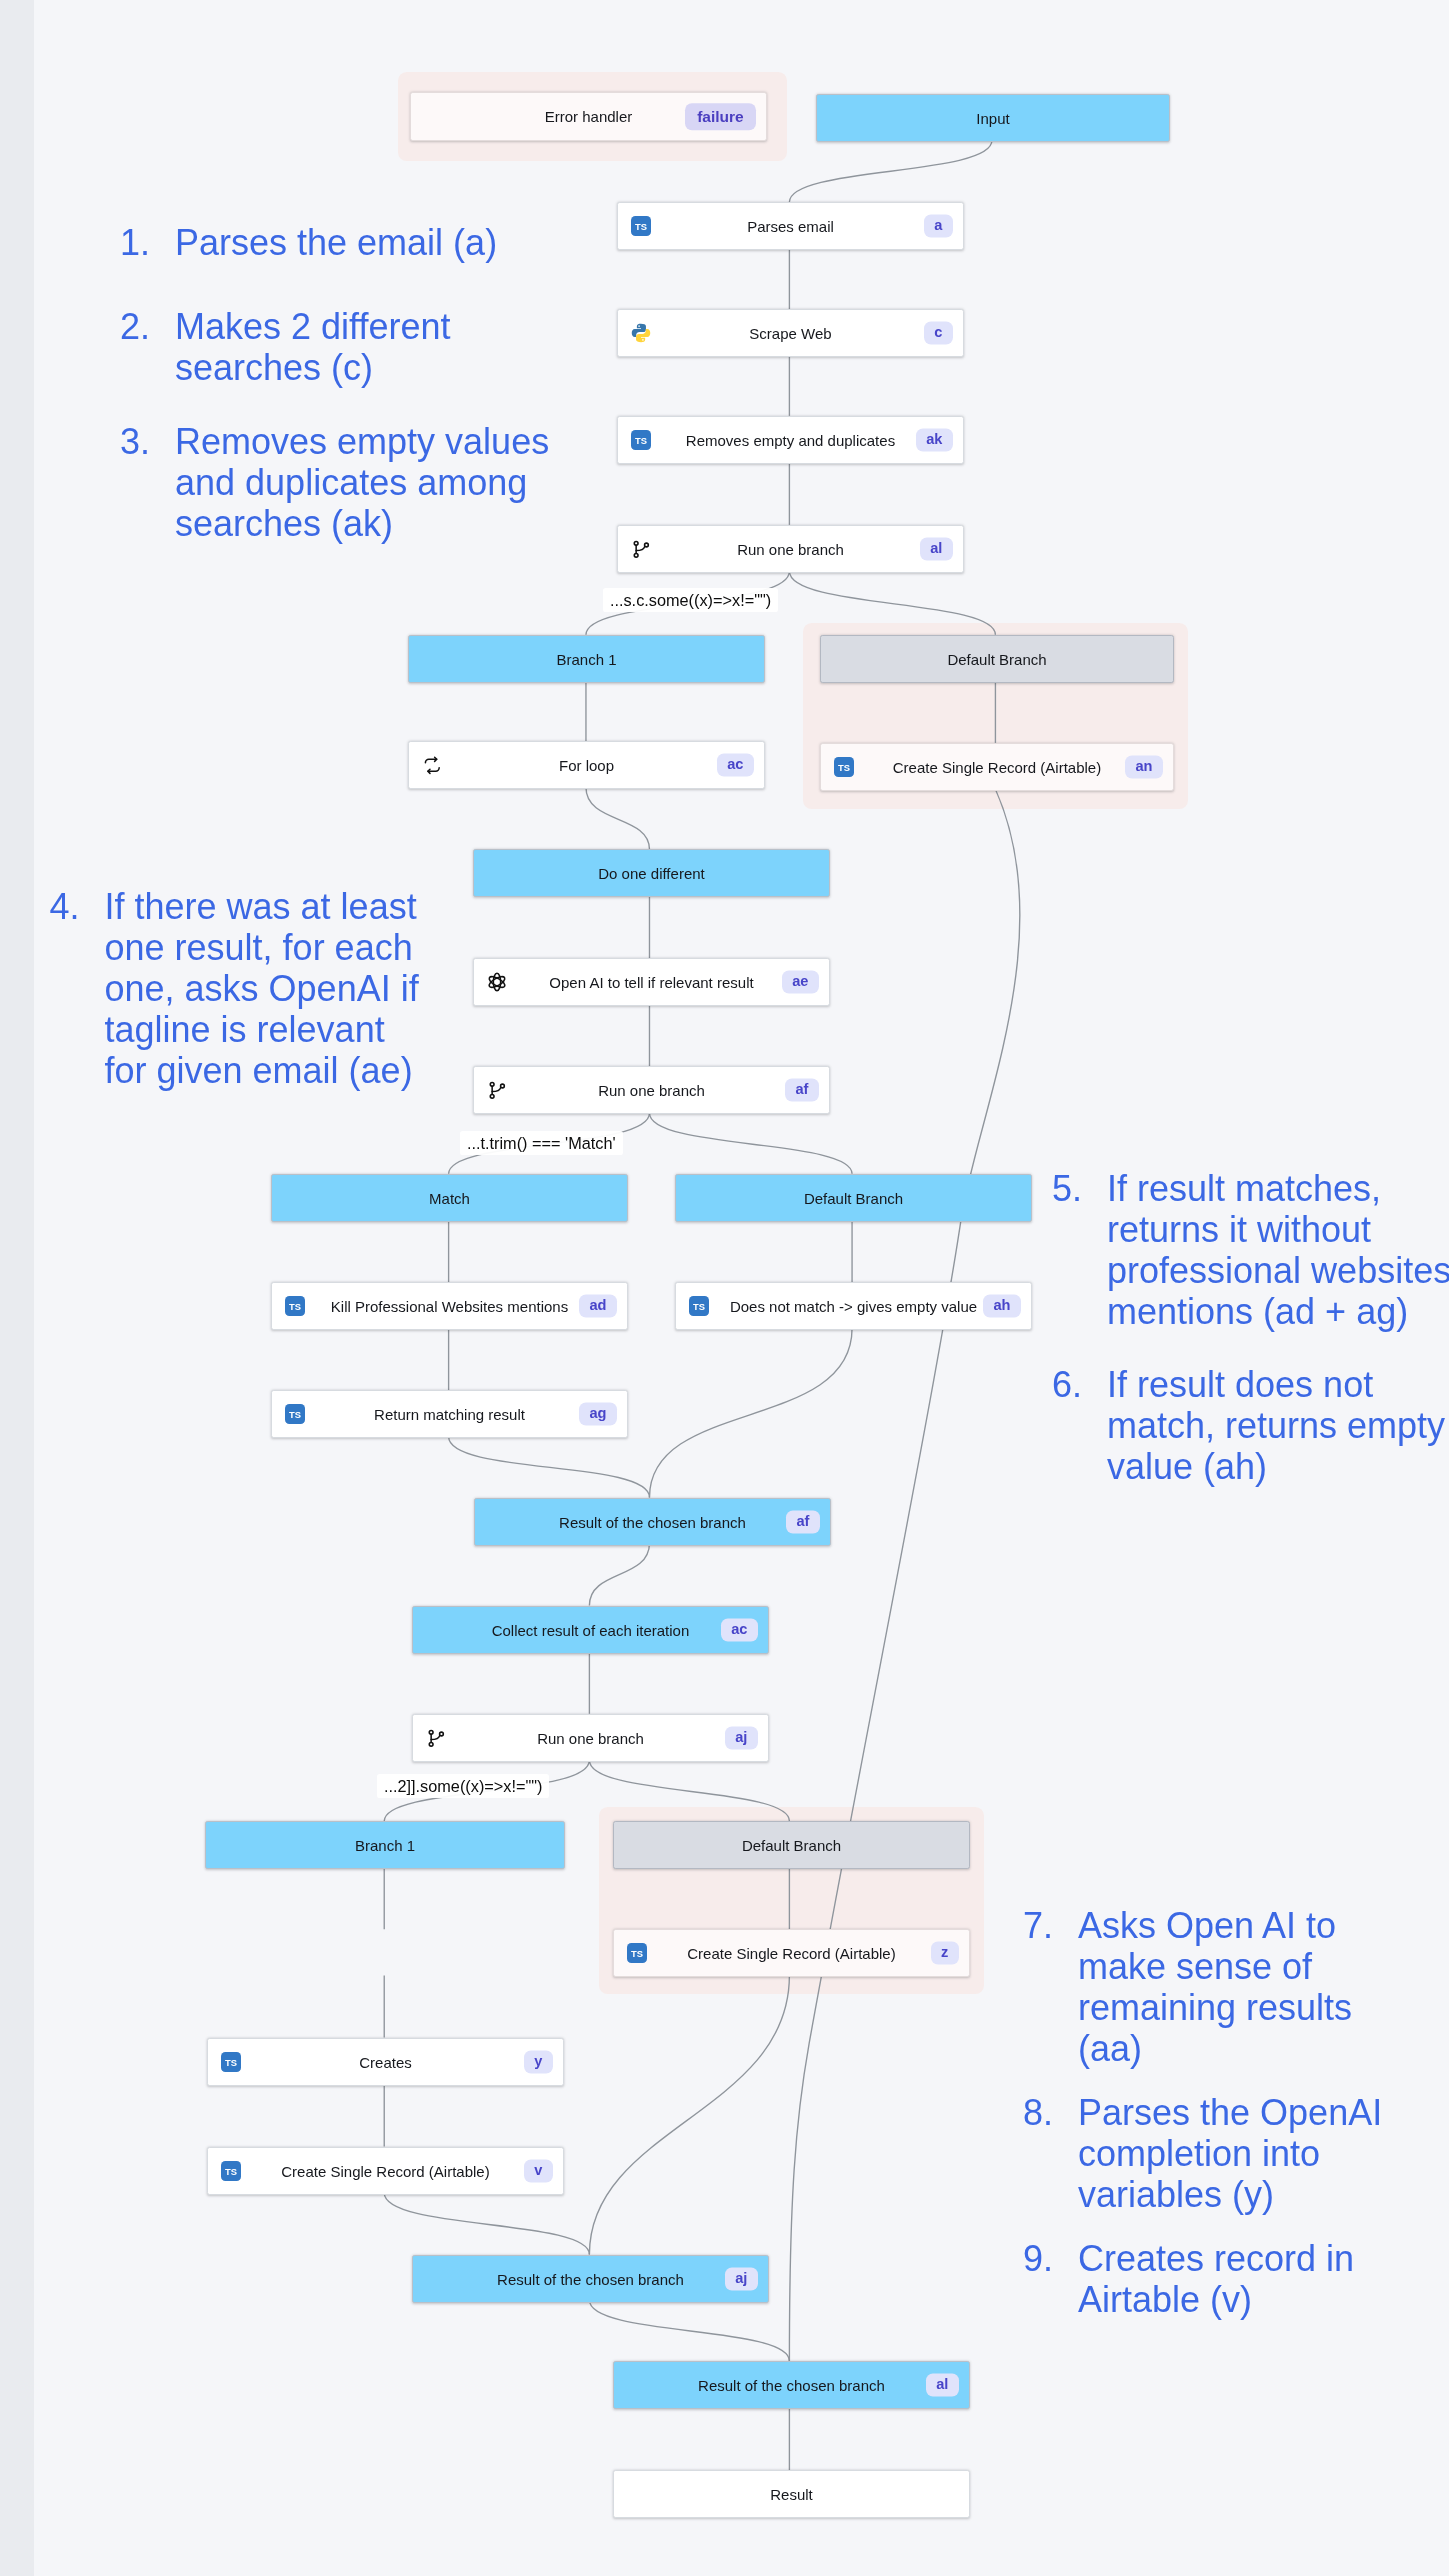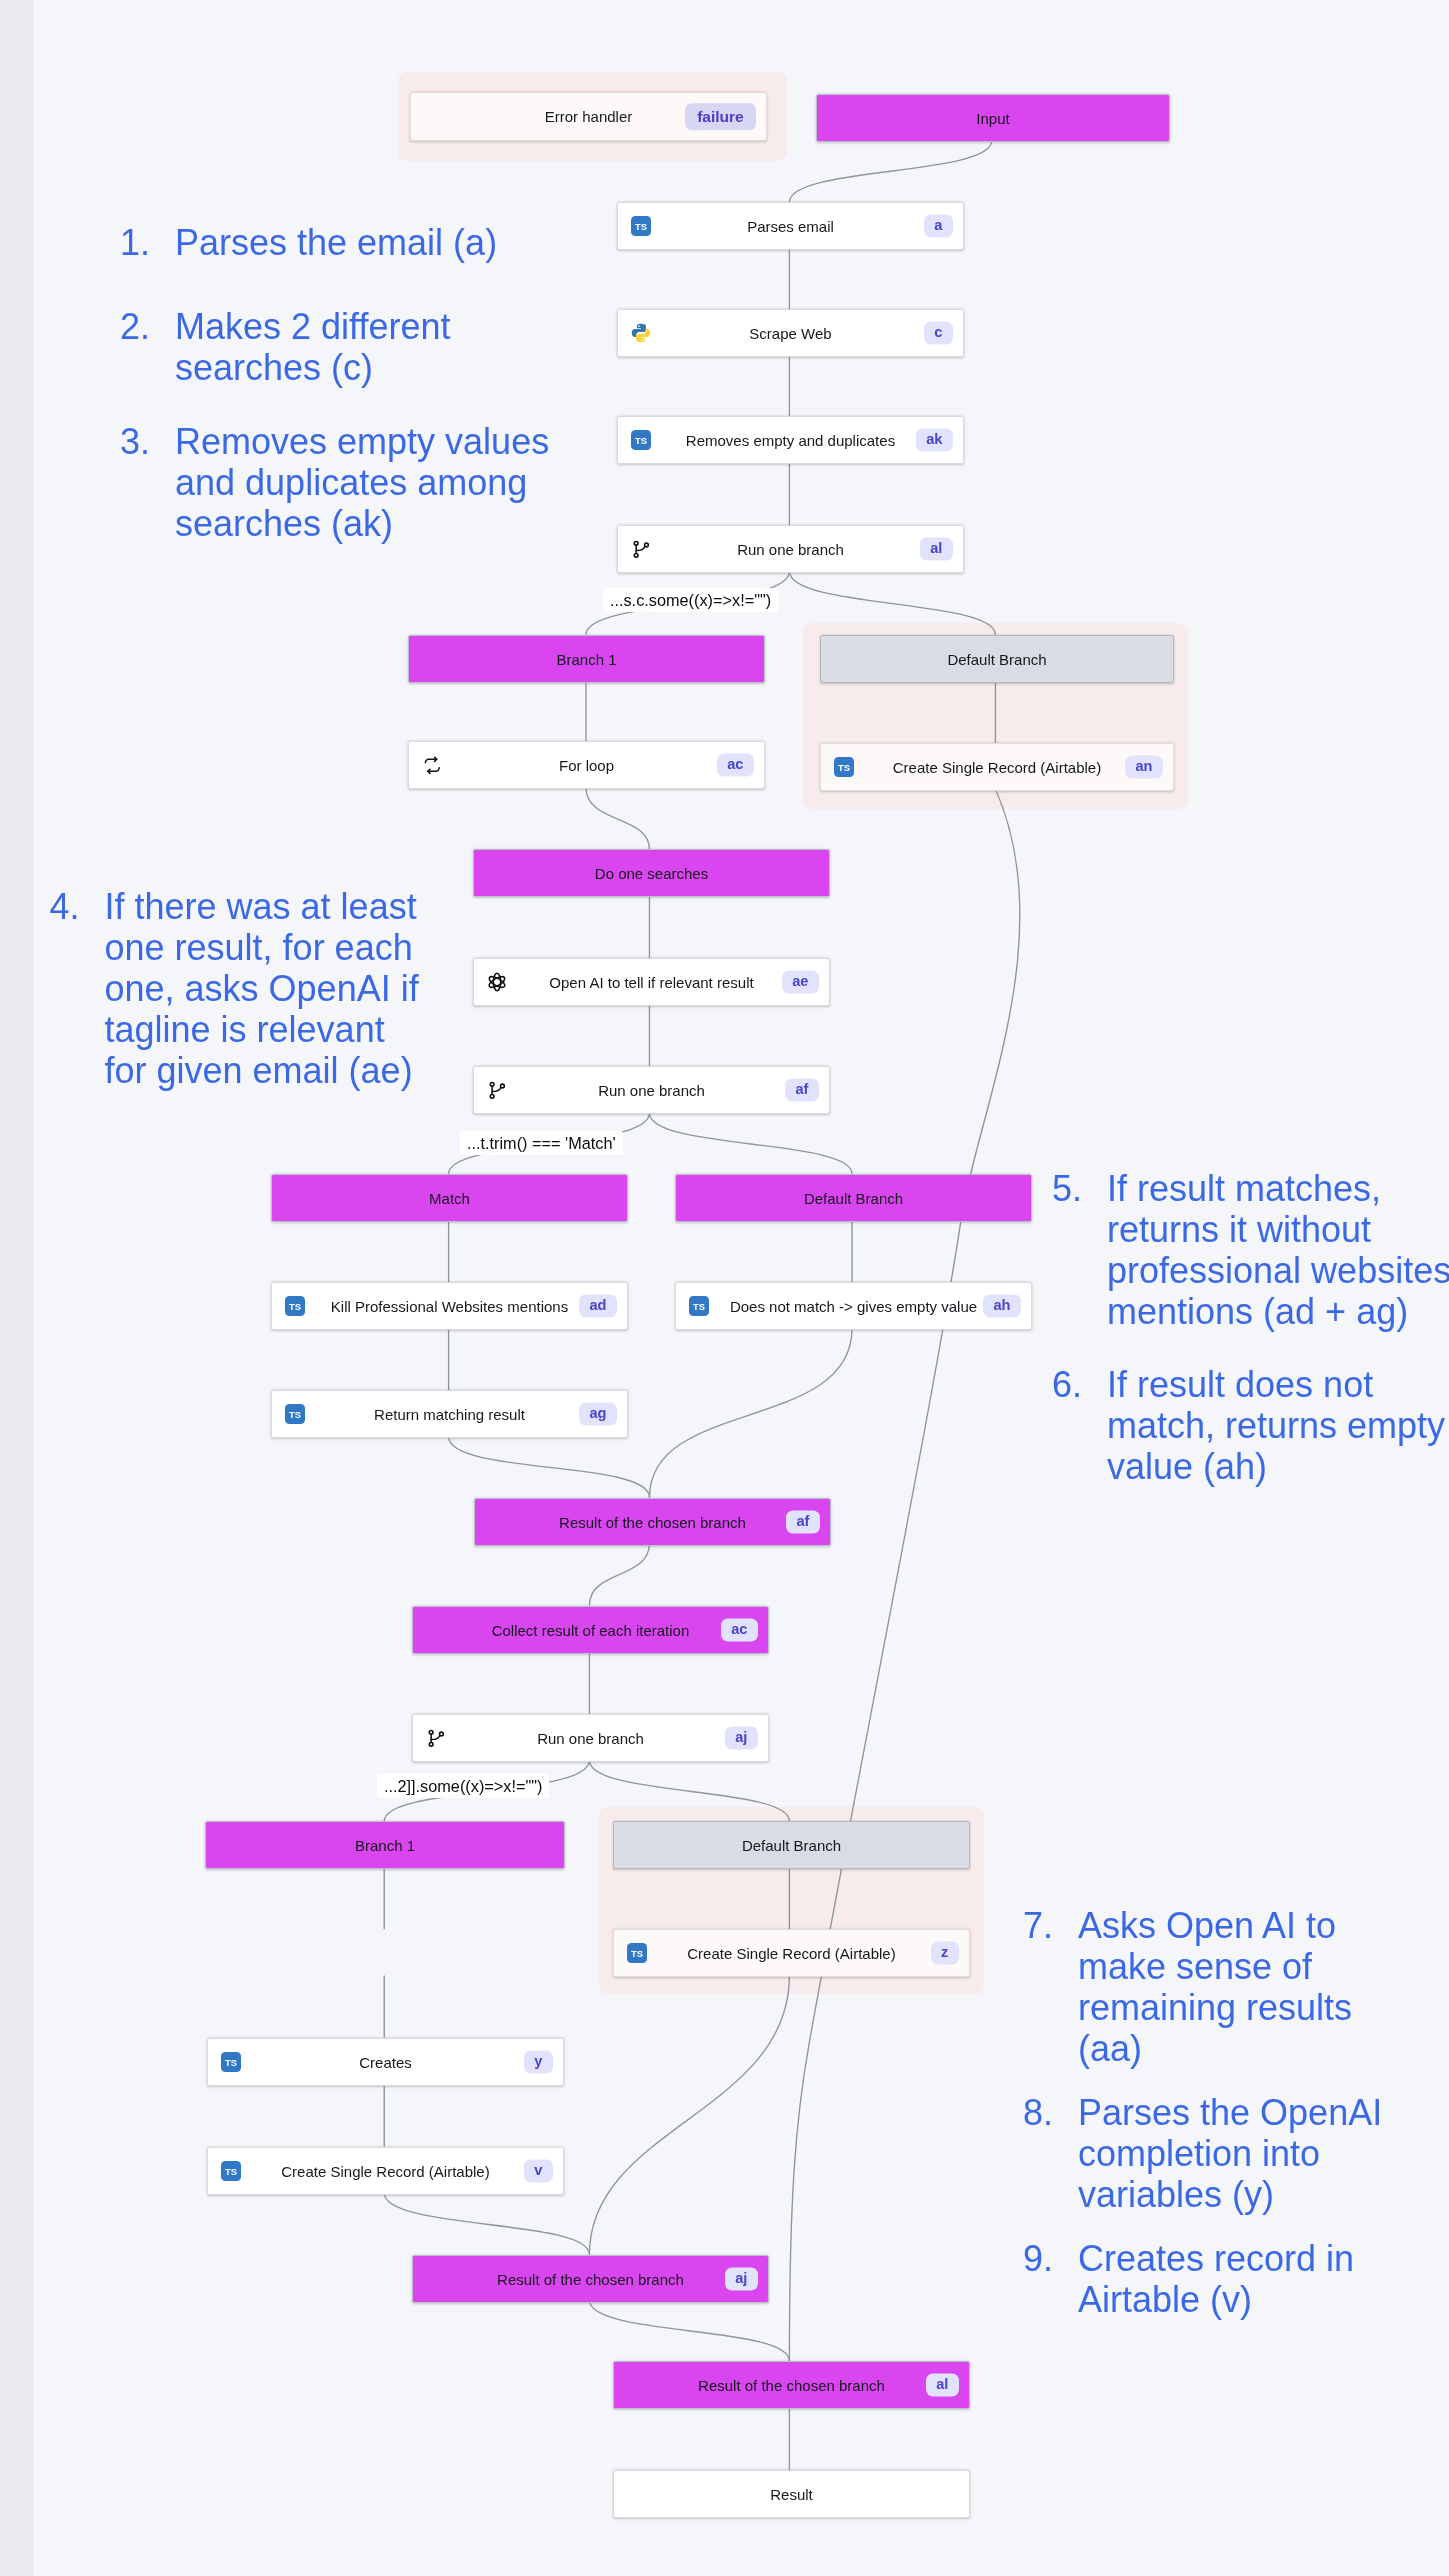"Input" .node.hdr { background: #d946ef -> #7dd3fc }
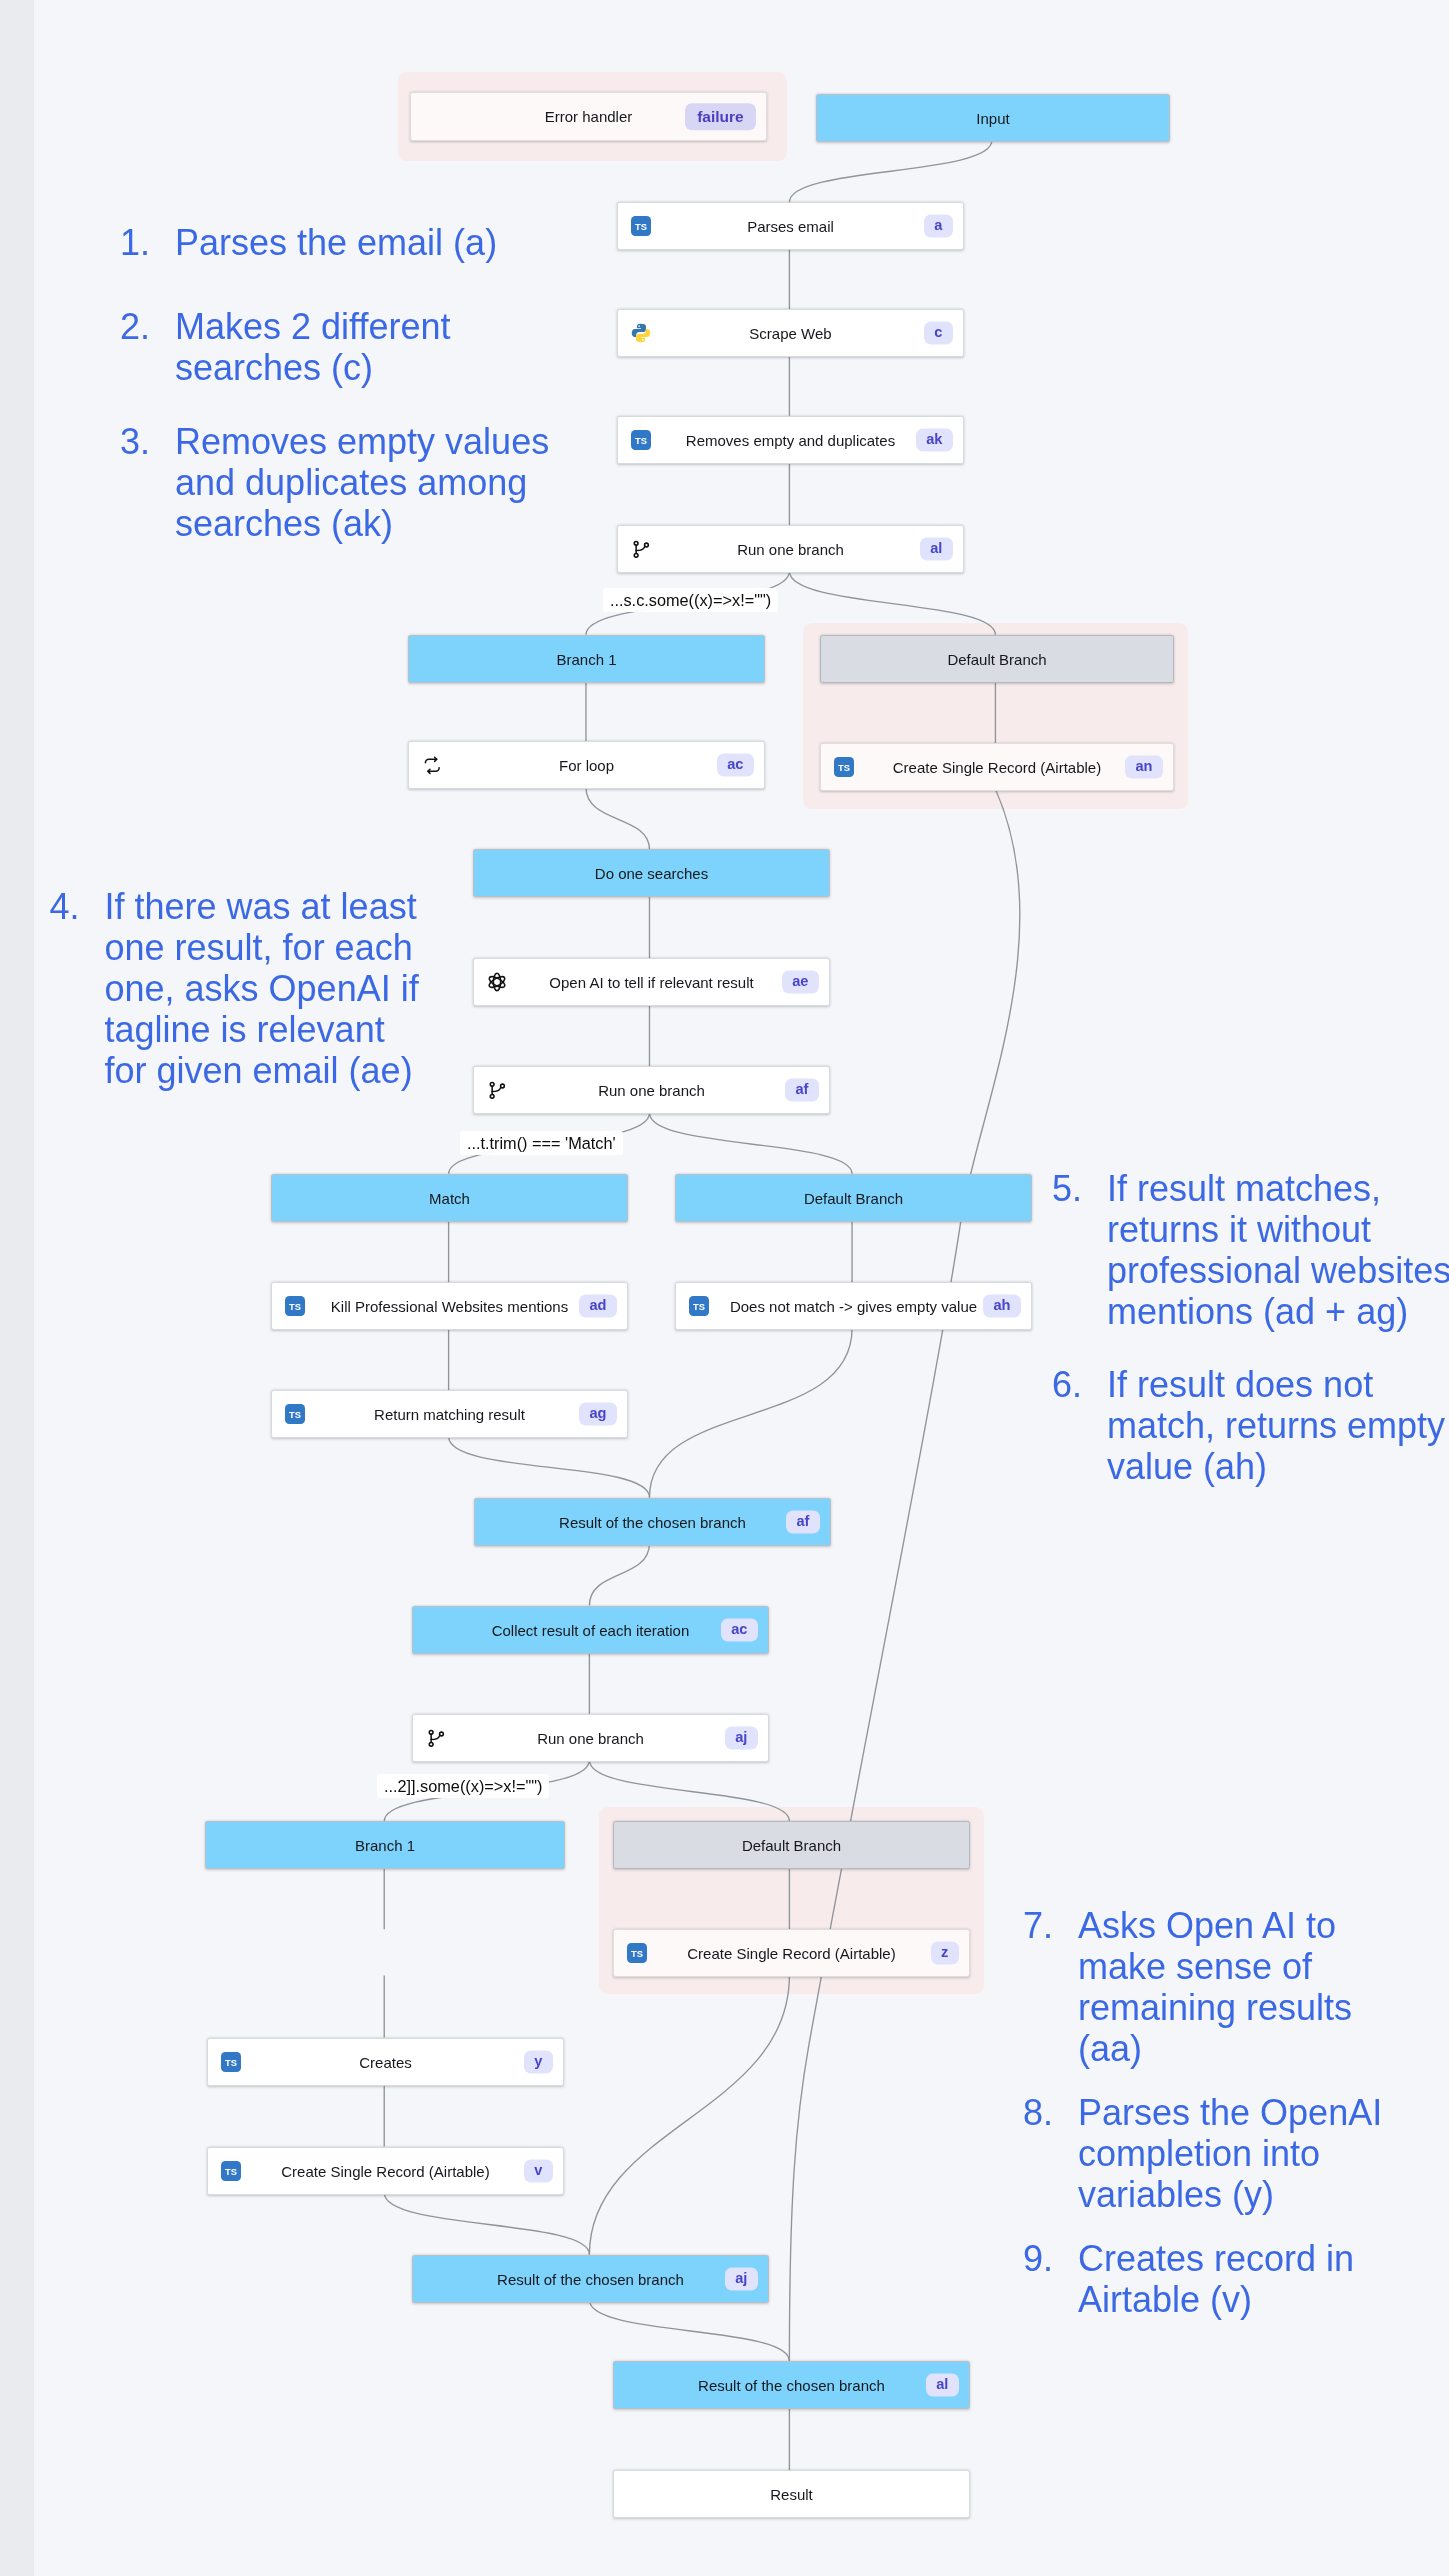"Do one searches" span.lbl { text: searches -> different }
